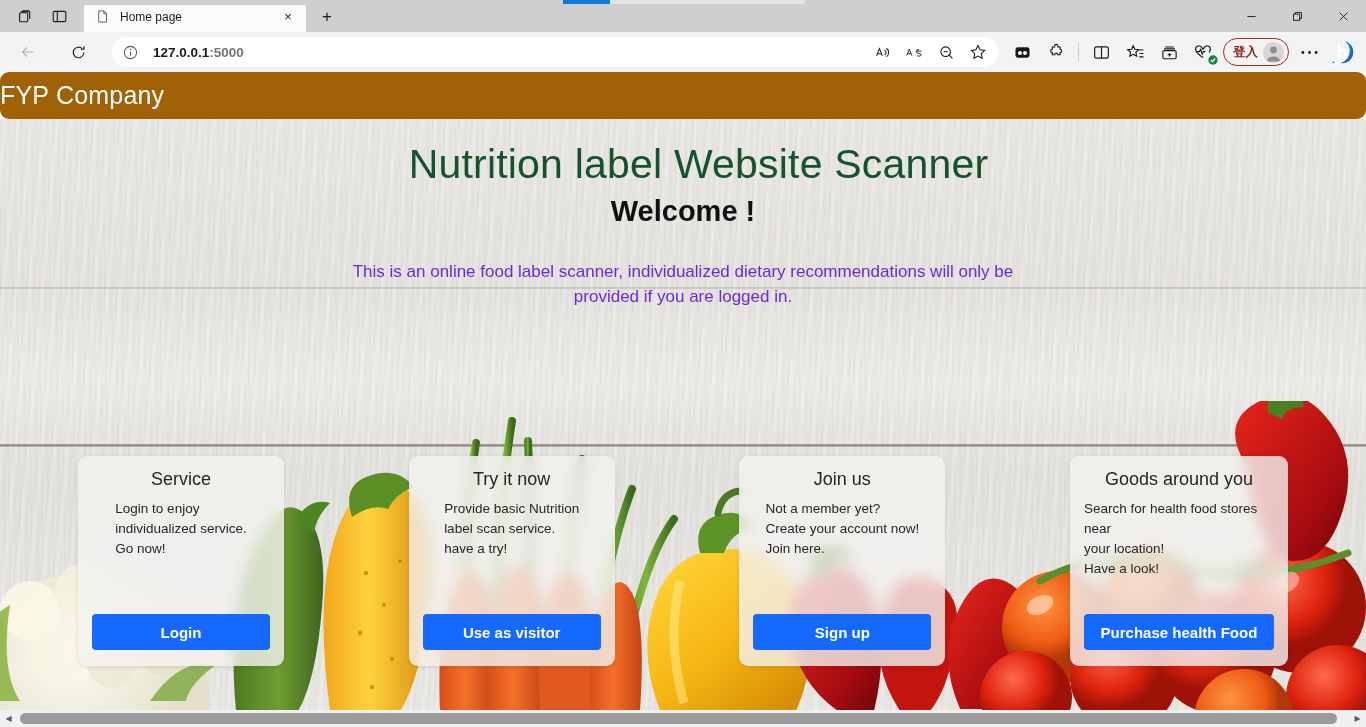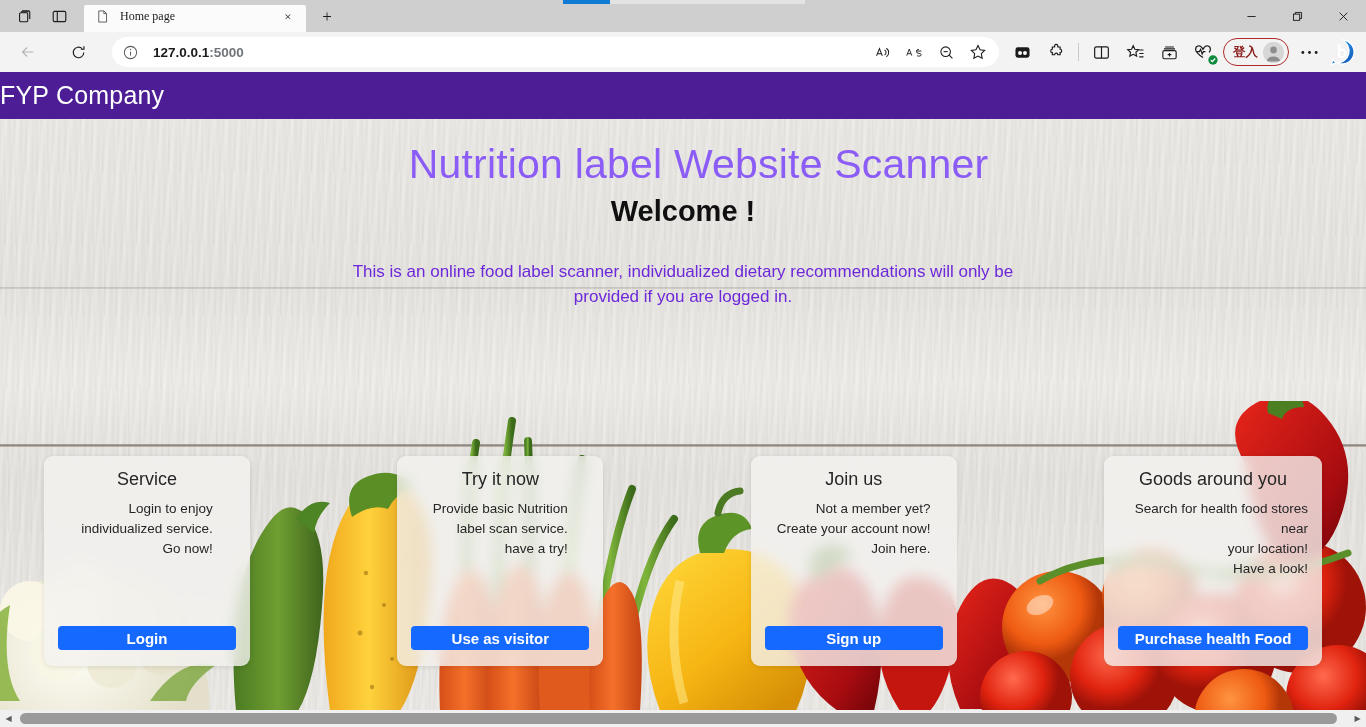"Home page" .tabbar { font-family: Liberation Serif, serif -> none }
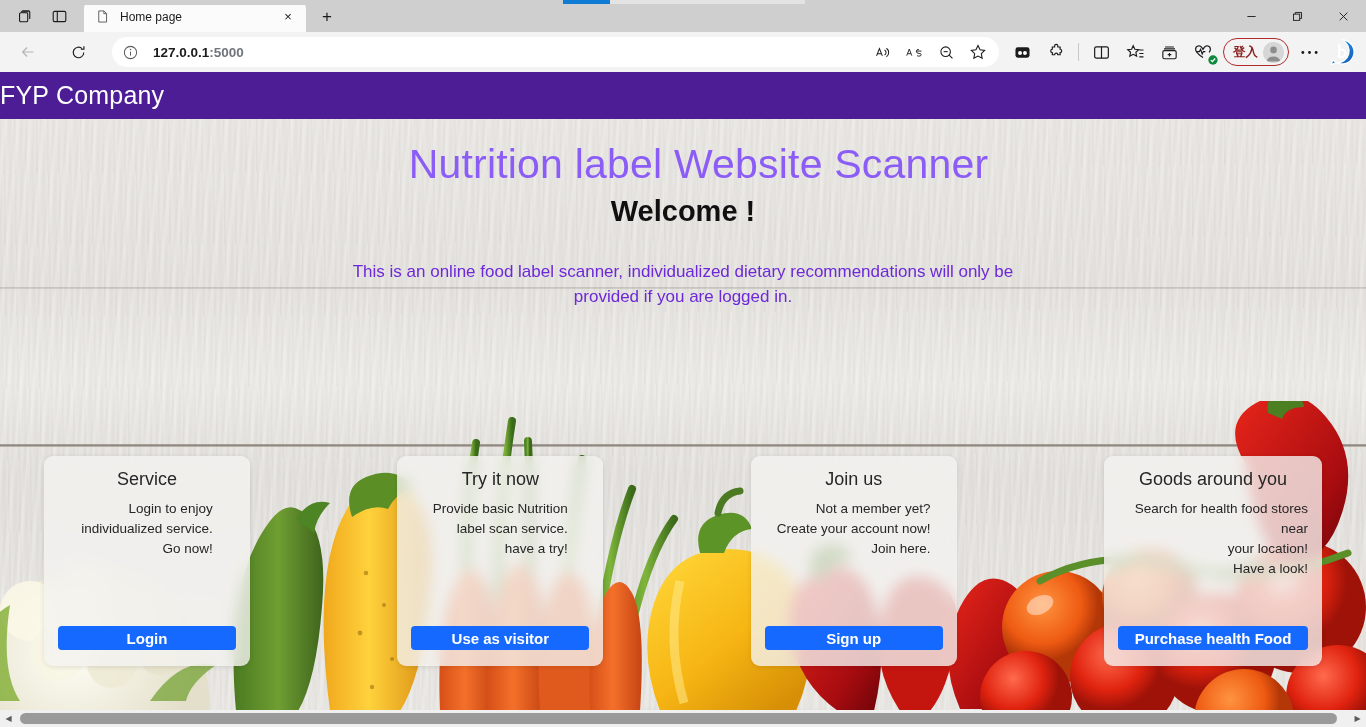"FYP Company" .site-nav { background: #4c1d95 -> #a16207; border-radius: none -> 9px }
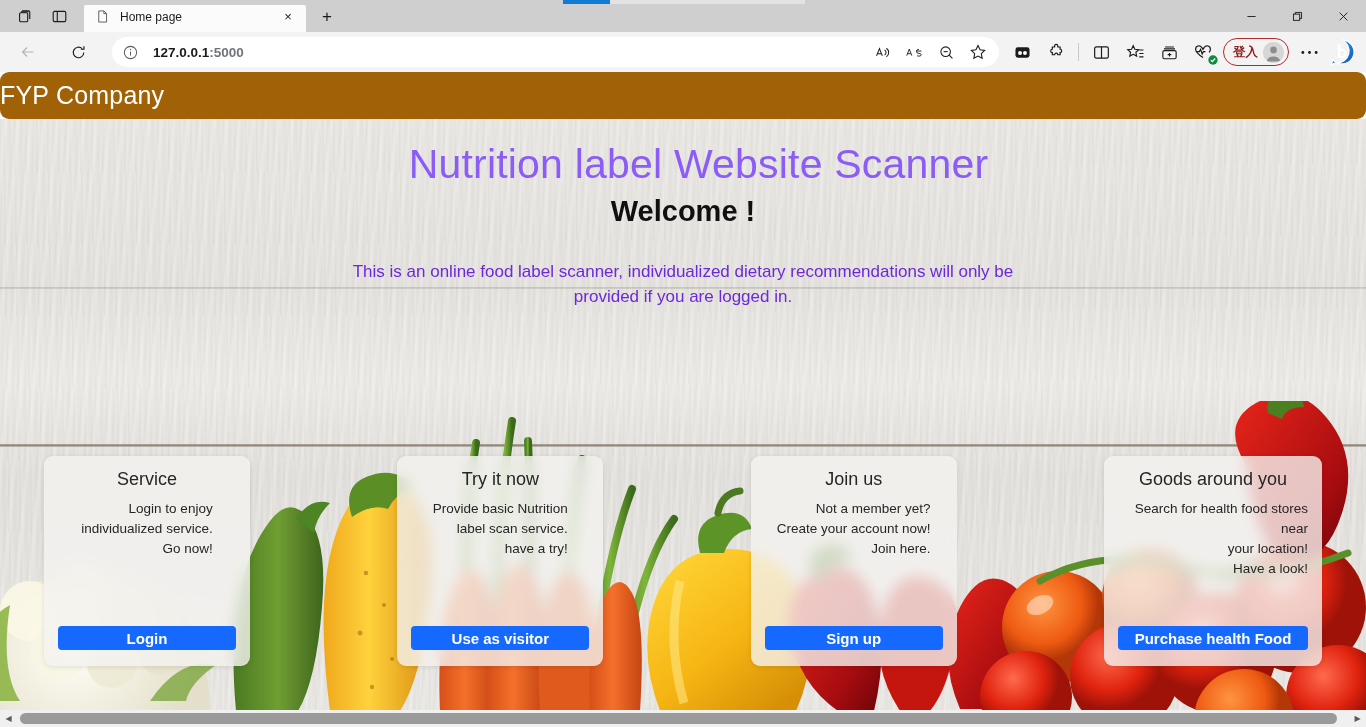"Nutrition label Website Scanner" .hero-title { color: #8b5cf6 -> #14532d }
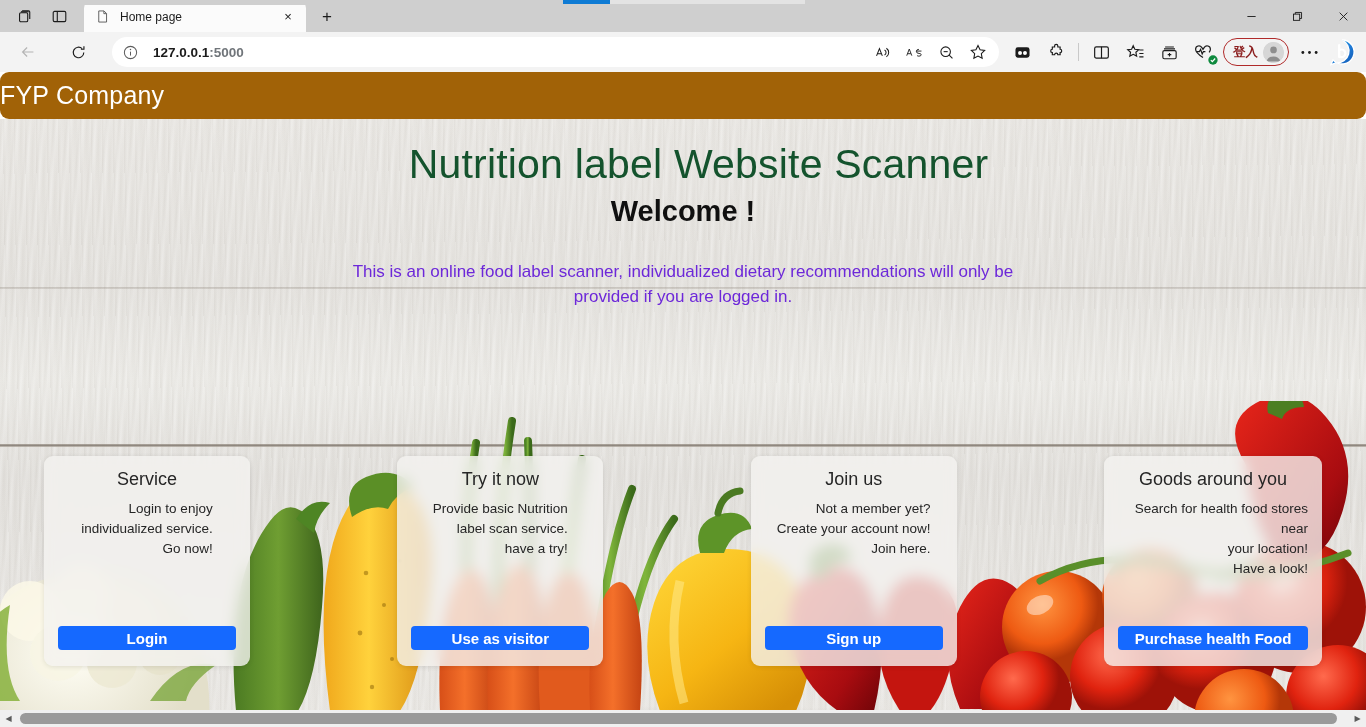"Service" .cards { padding: 0 44px -> 0 78px }
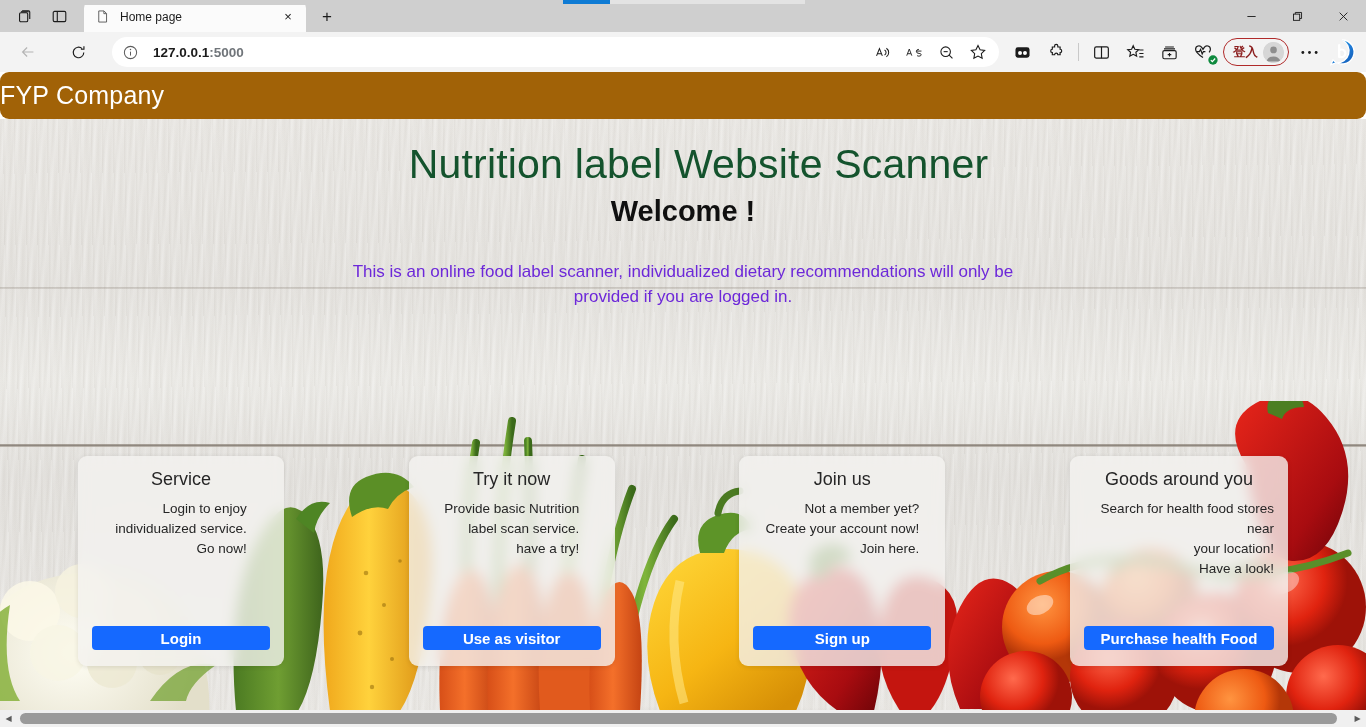"Login to enjoy" .card-body { text-align: right -> left }
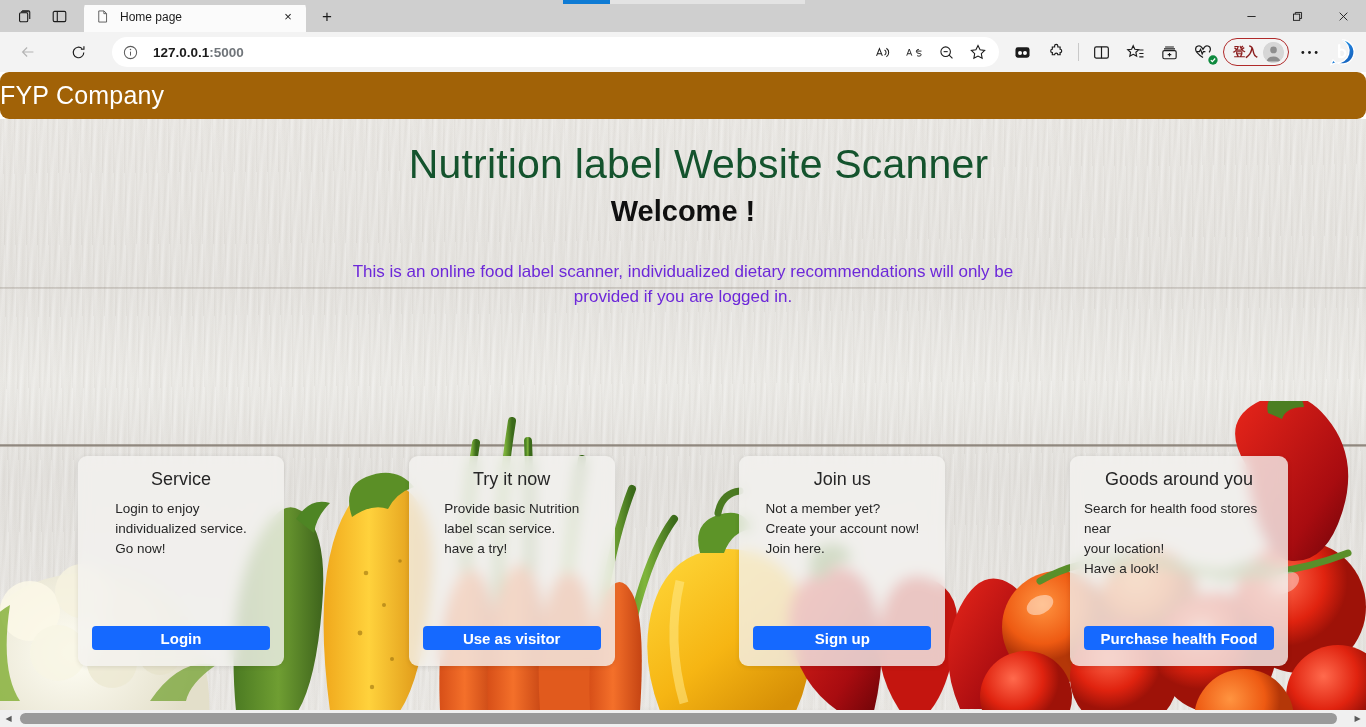"Login" .card-btn { height: 24px -> 36px }
